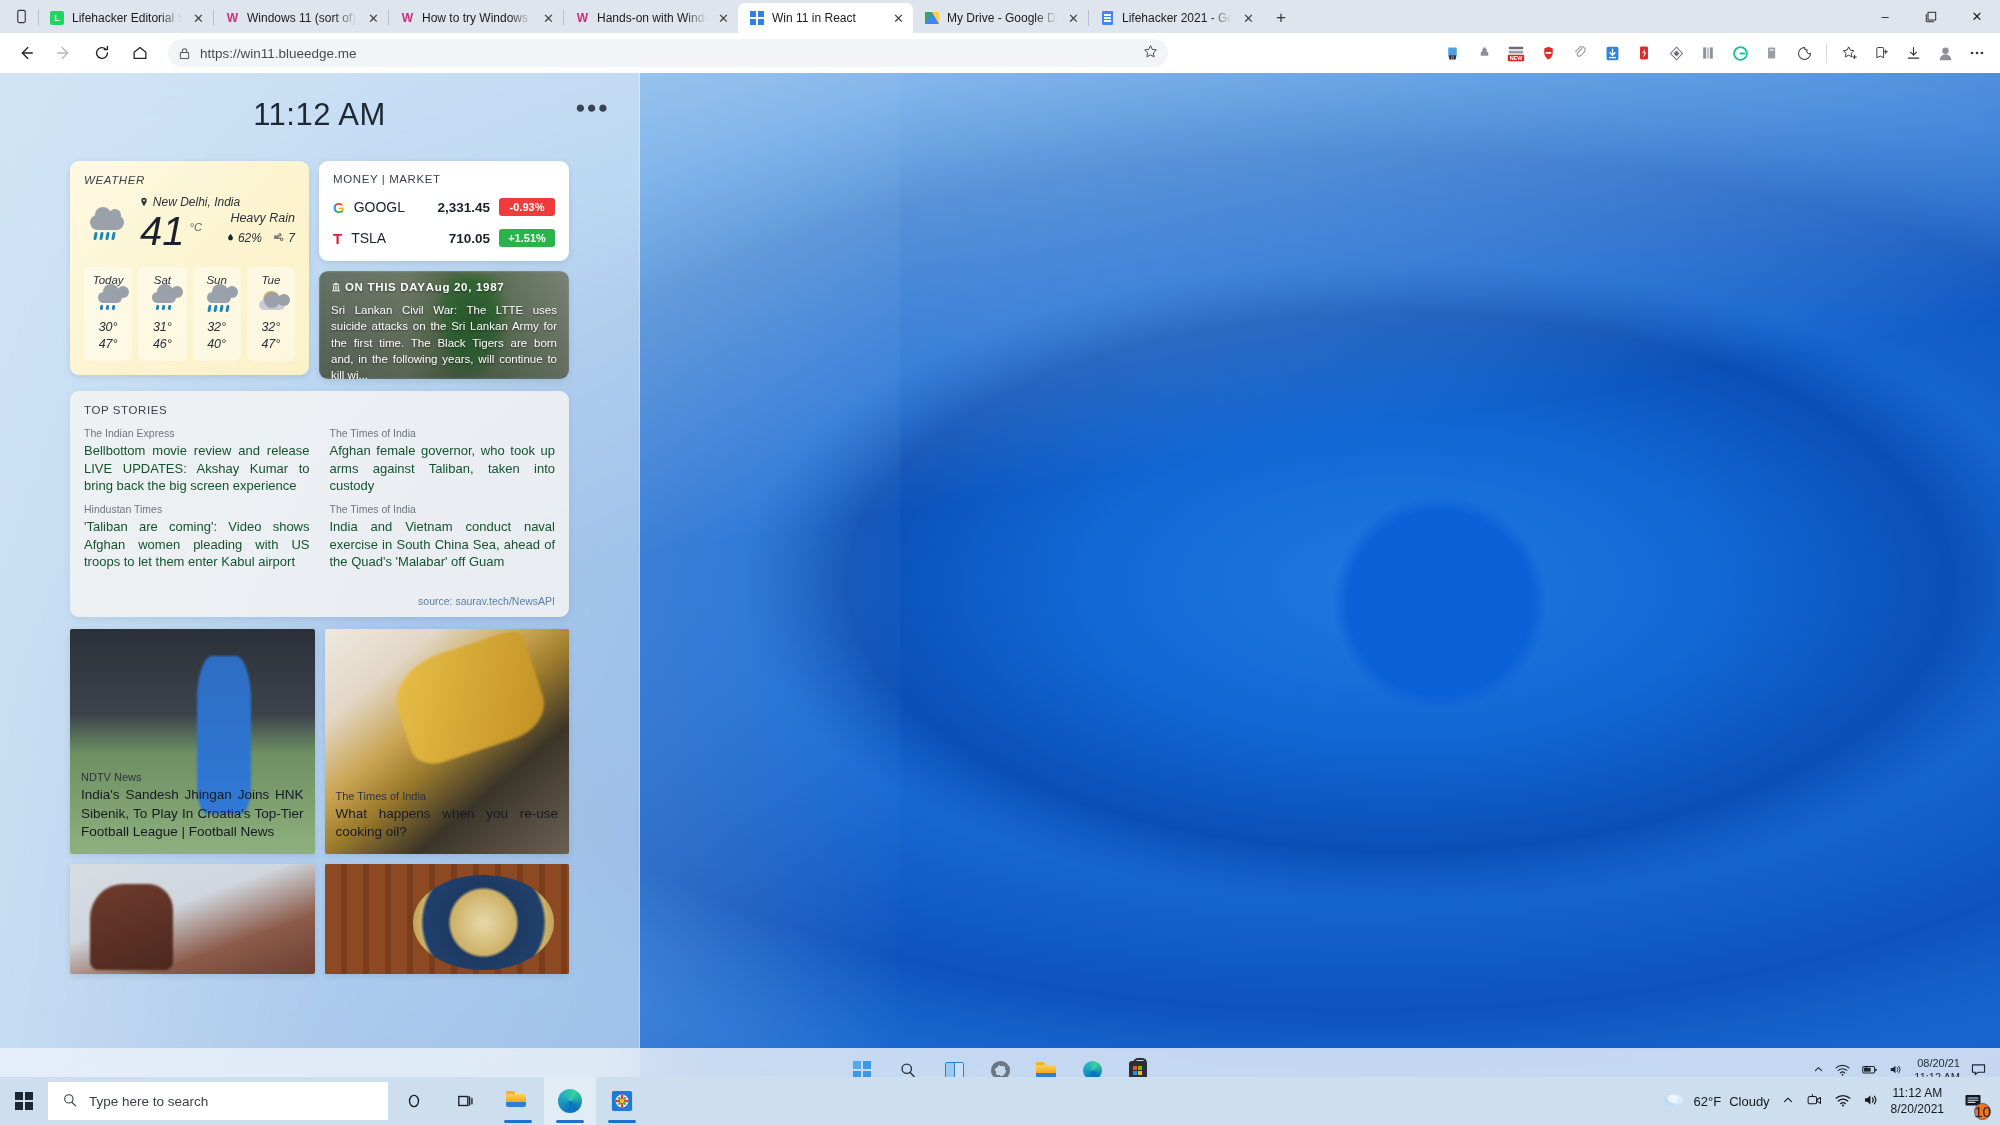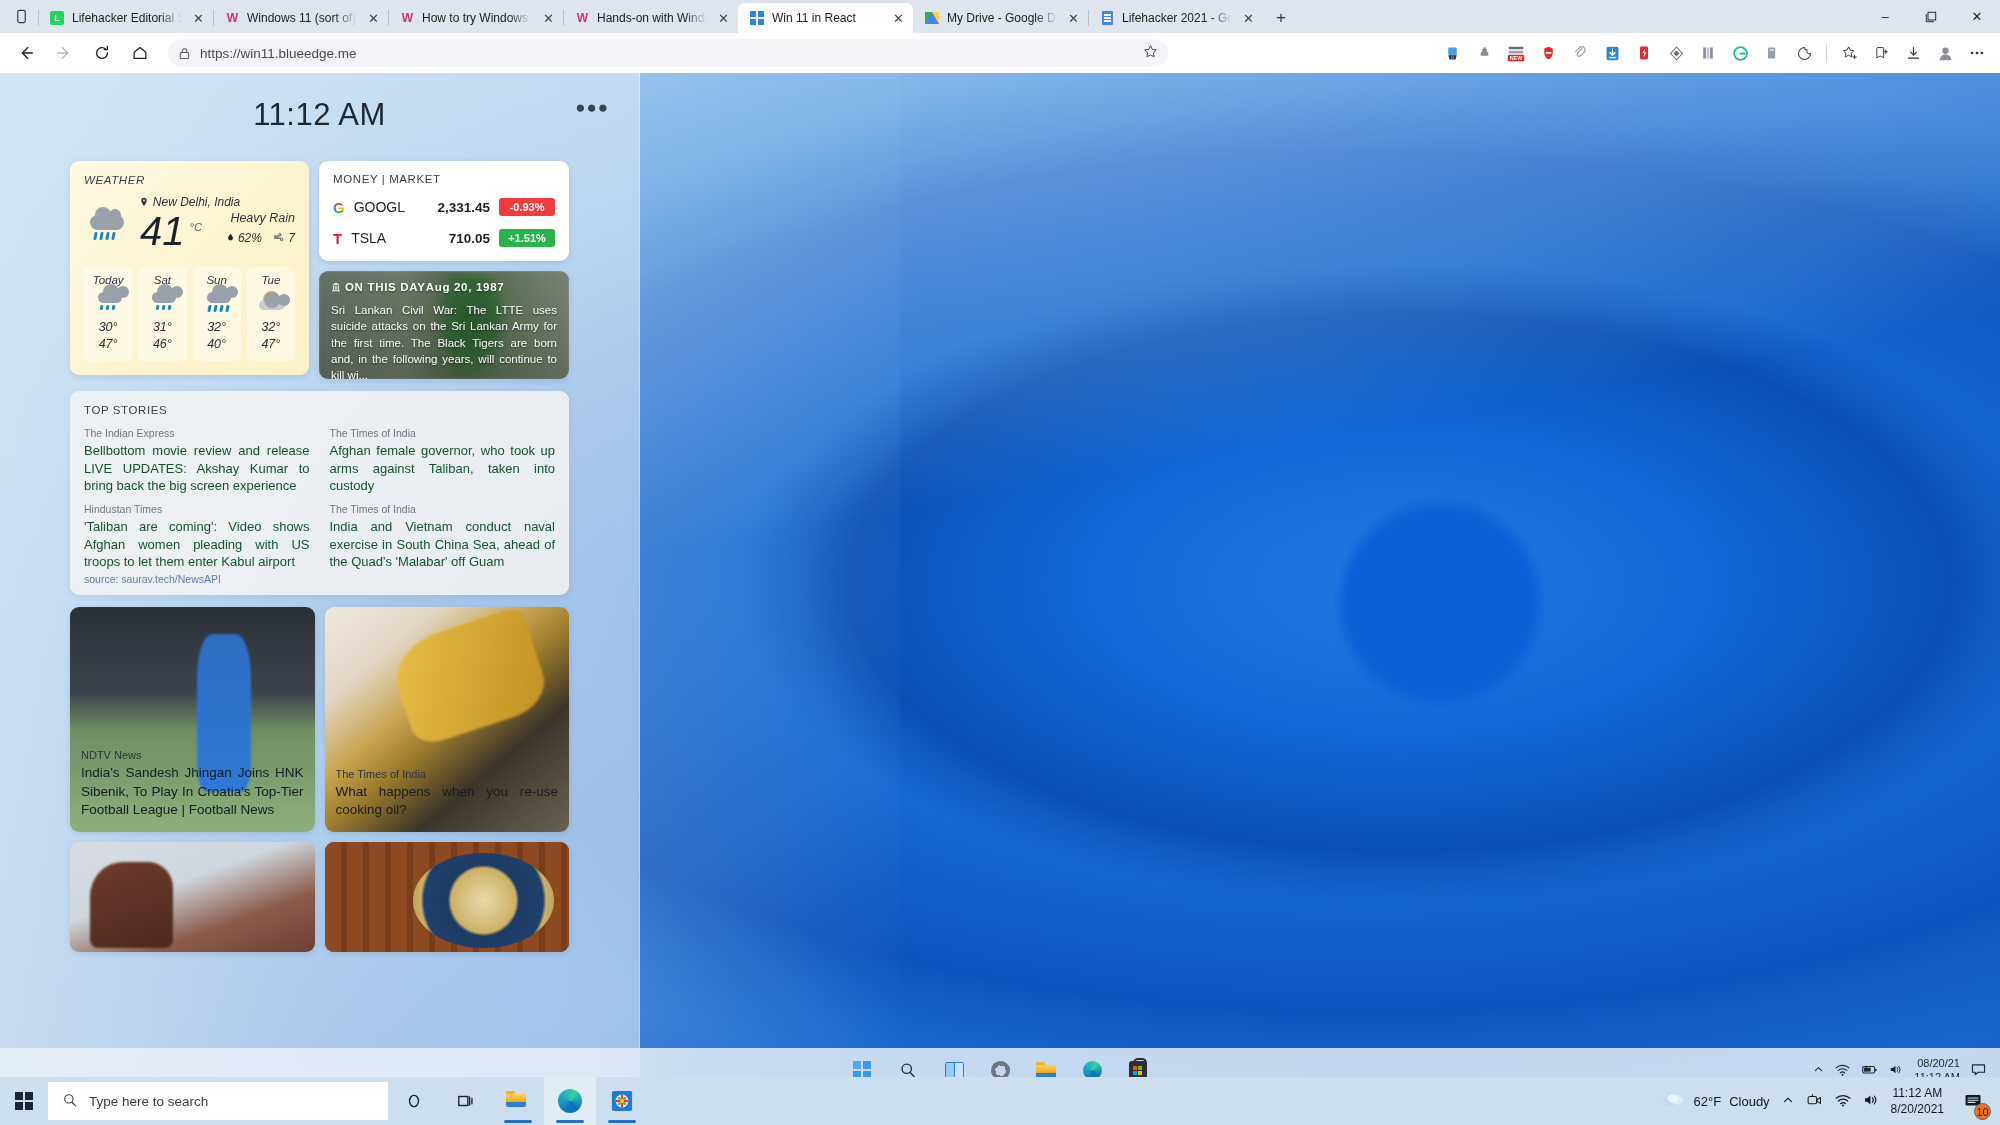"source: saurav.tech/NewsAPI" .st-source-note { margin-top: 2px -> 24px; text-align: left -> right }
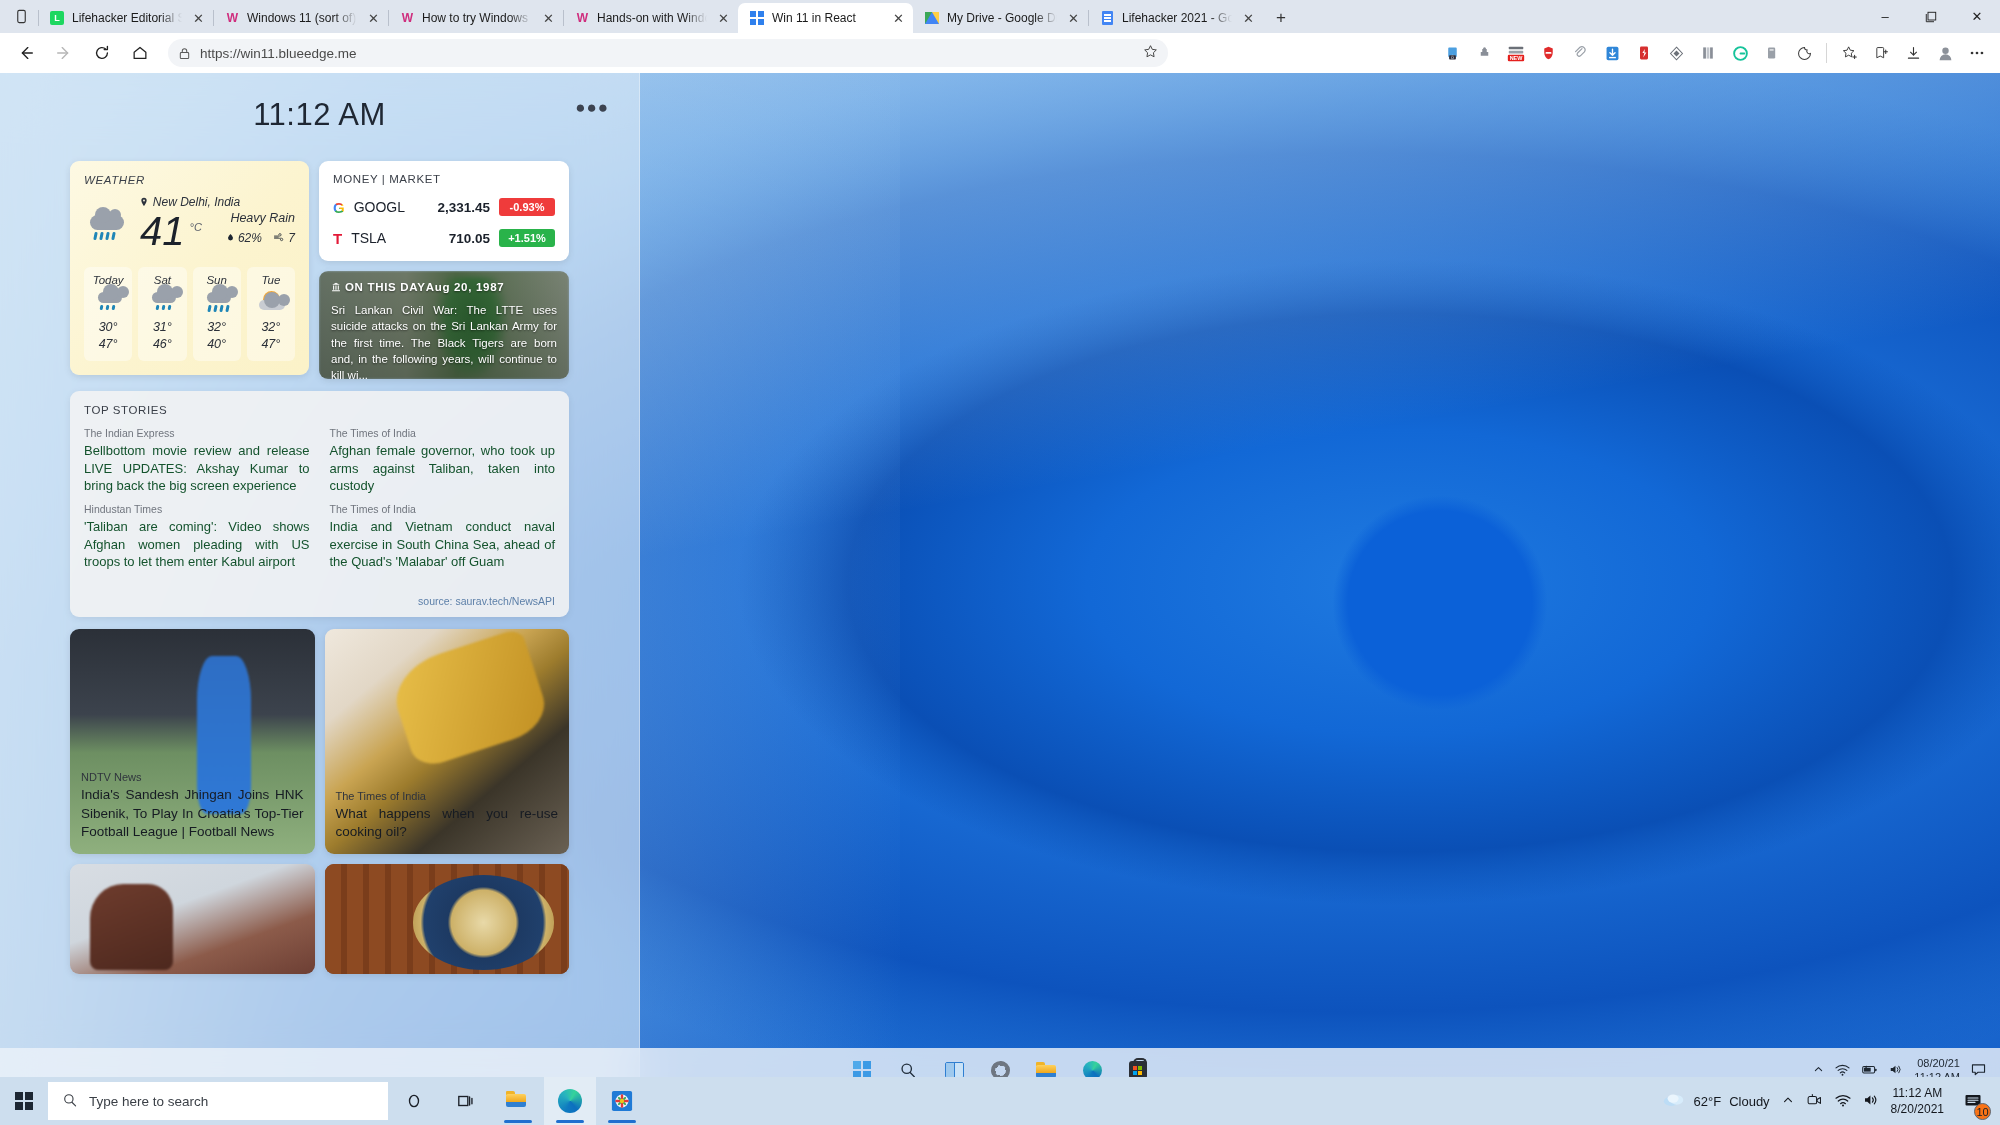"NDTV News" .ncard { border-radius: 9px -> 2px }
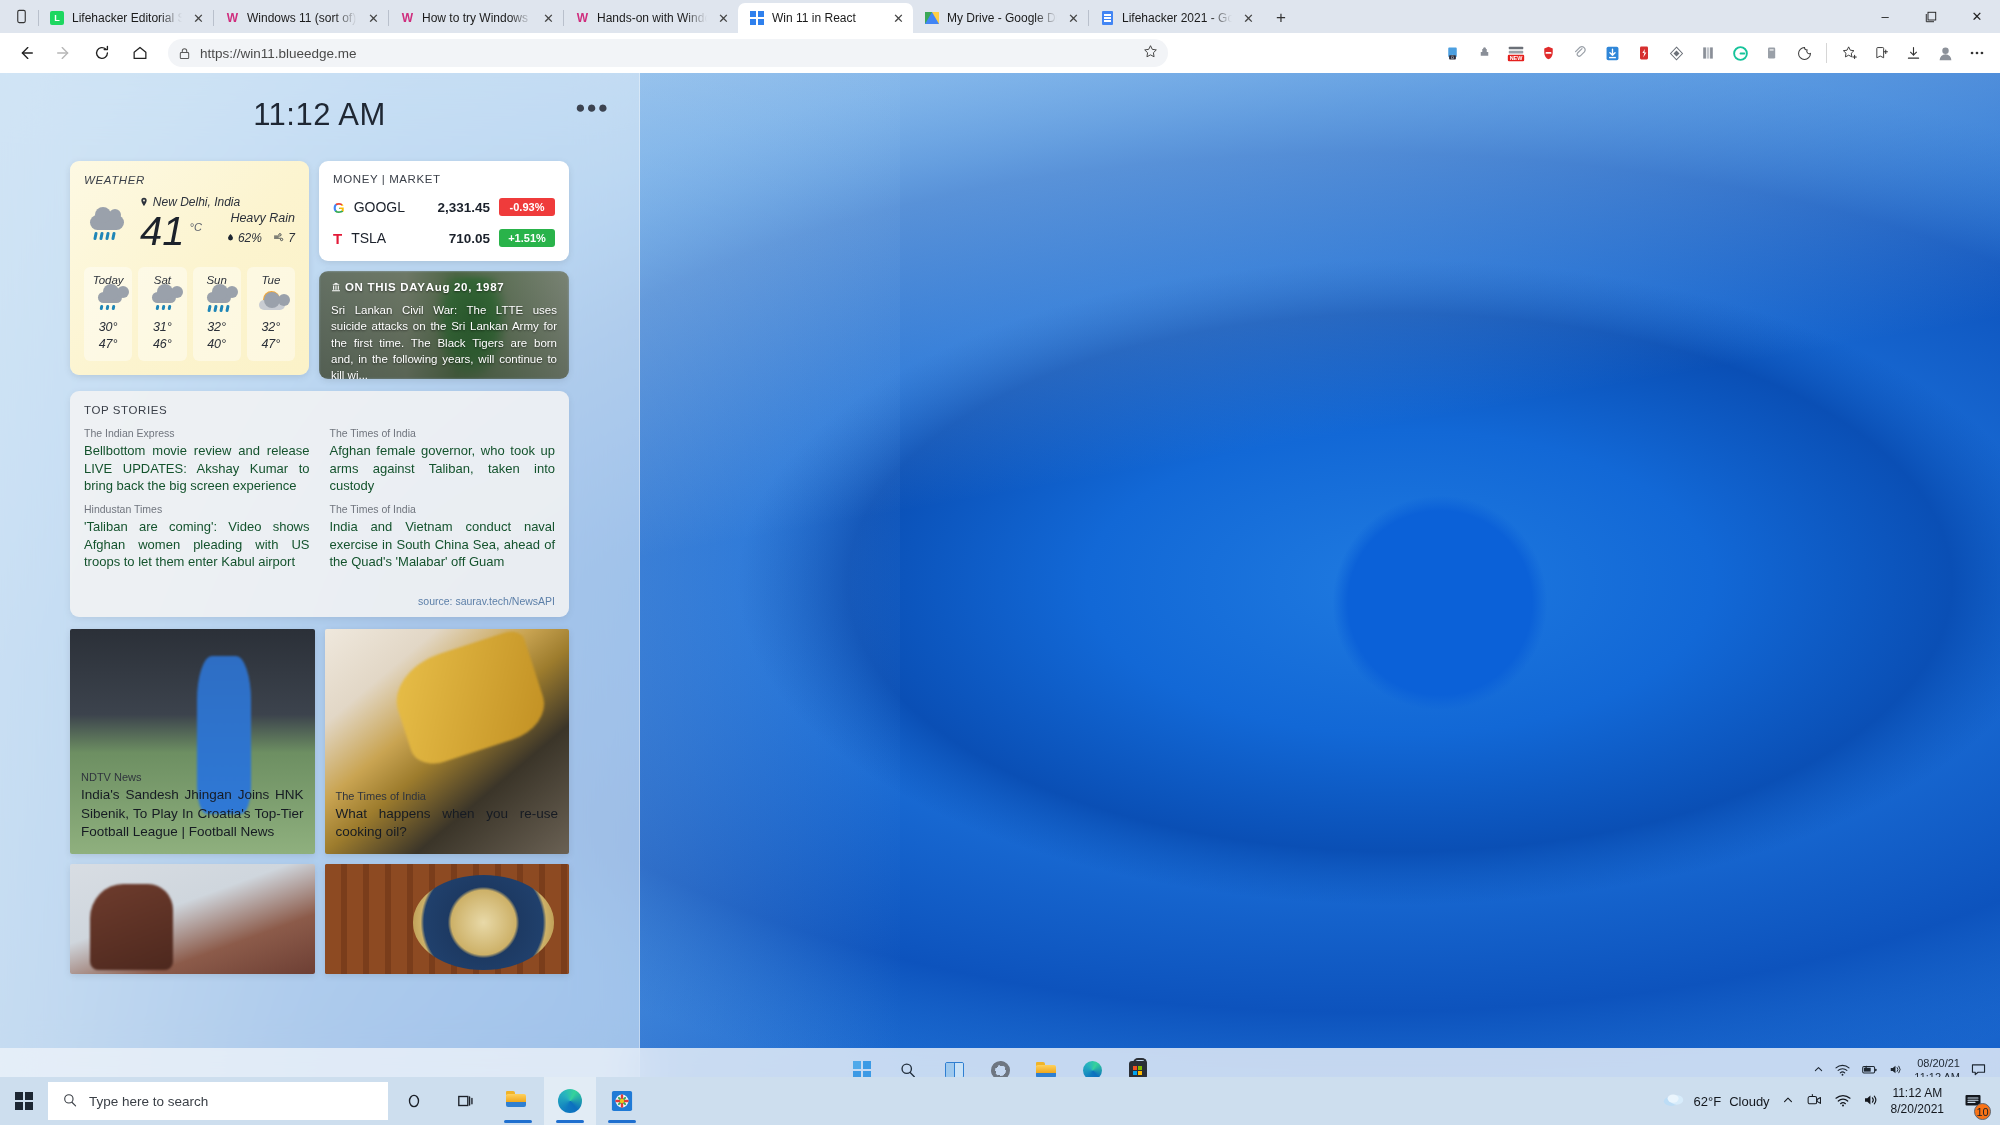"10" .tb-badge { font-size: 11px -> 15px }
